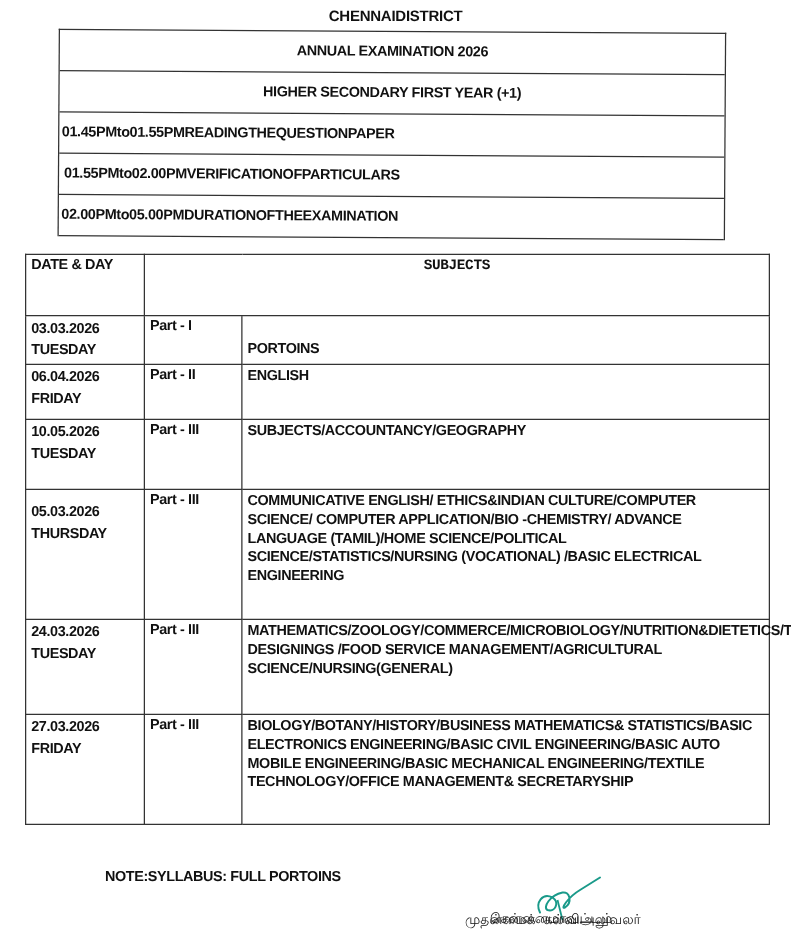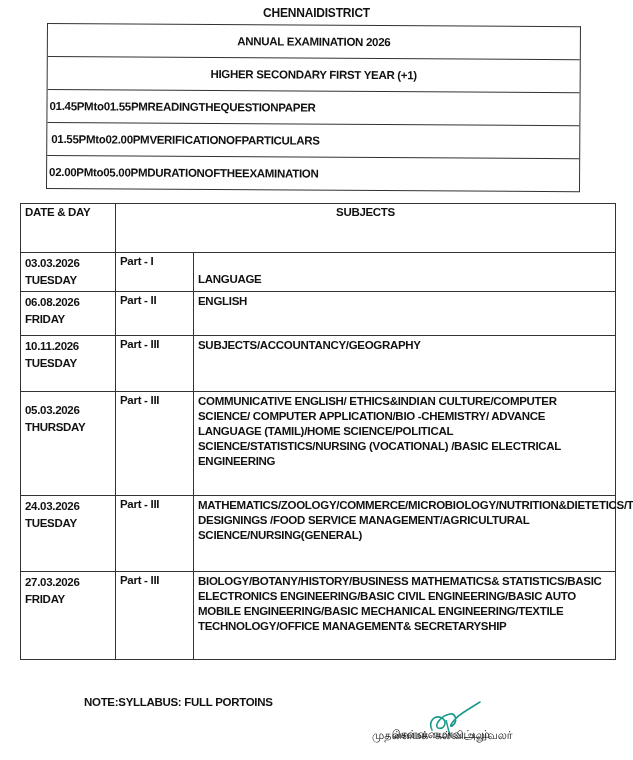"SUBJECTS" th.h-subj { font-family: none -> Liberation Mono, monospace }
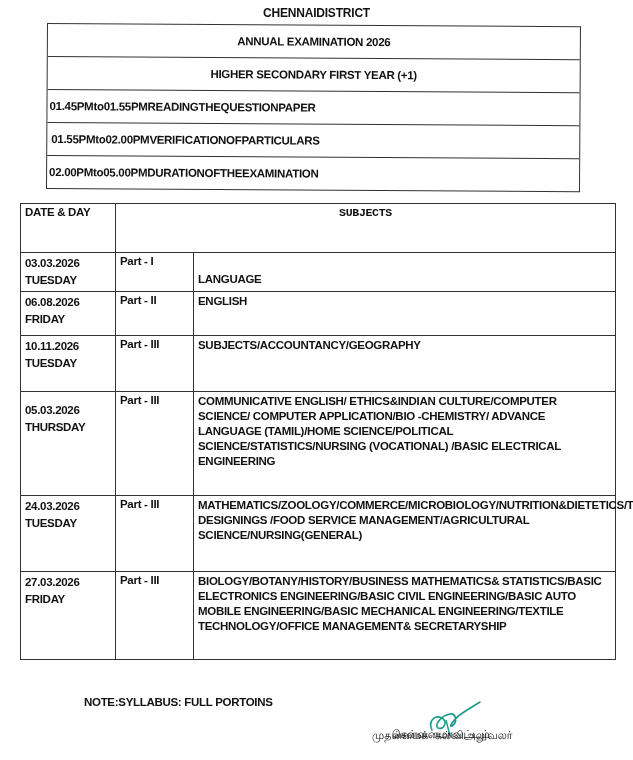"LANGUAGE" td.subj { text: LANGUAGE -> PORTOINS }
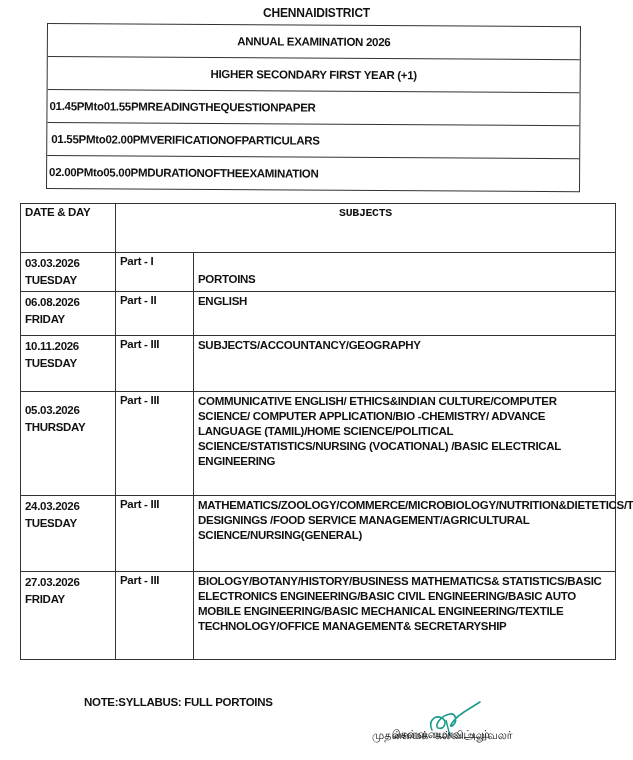"06.08.2026" div { text: 06.08.2026 -> 06.04.2026 }
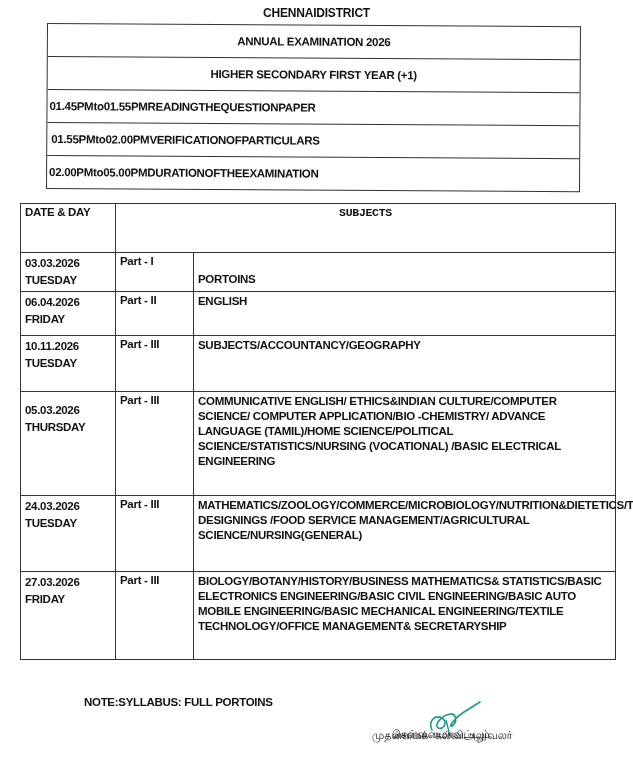"10.11.2026" div { text: 10.11.2026 -> 10.05.2026 }
